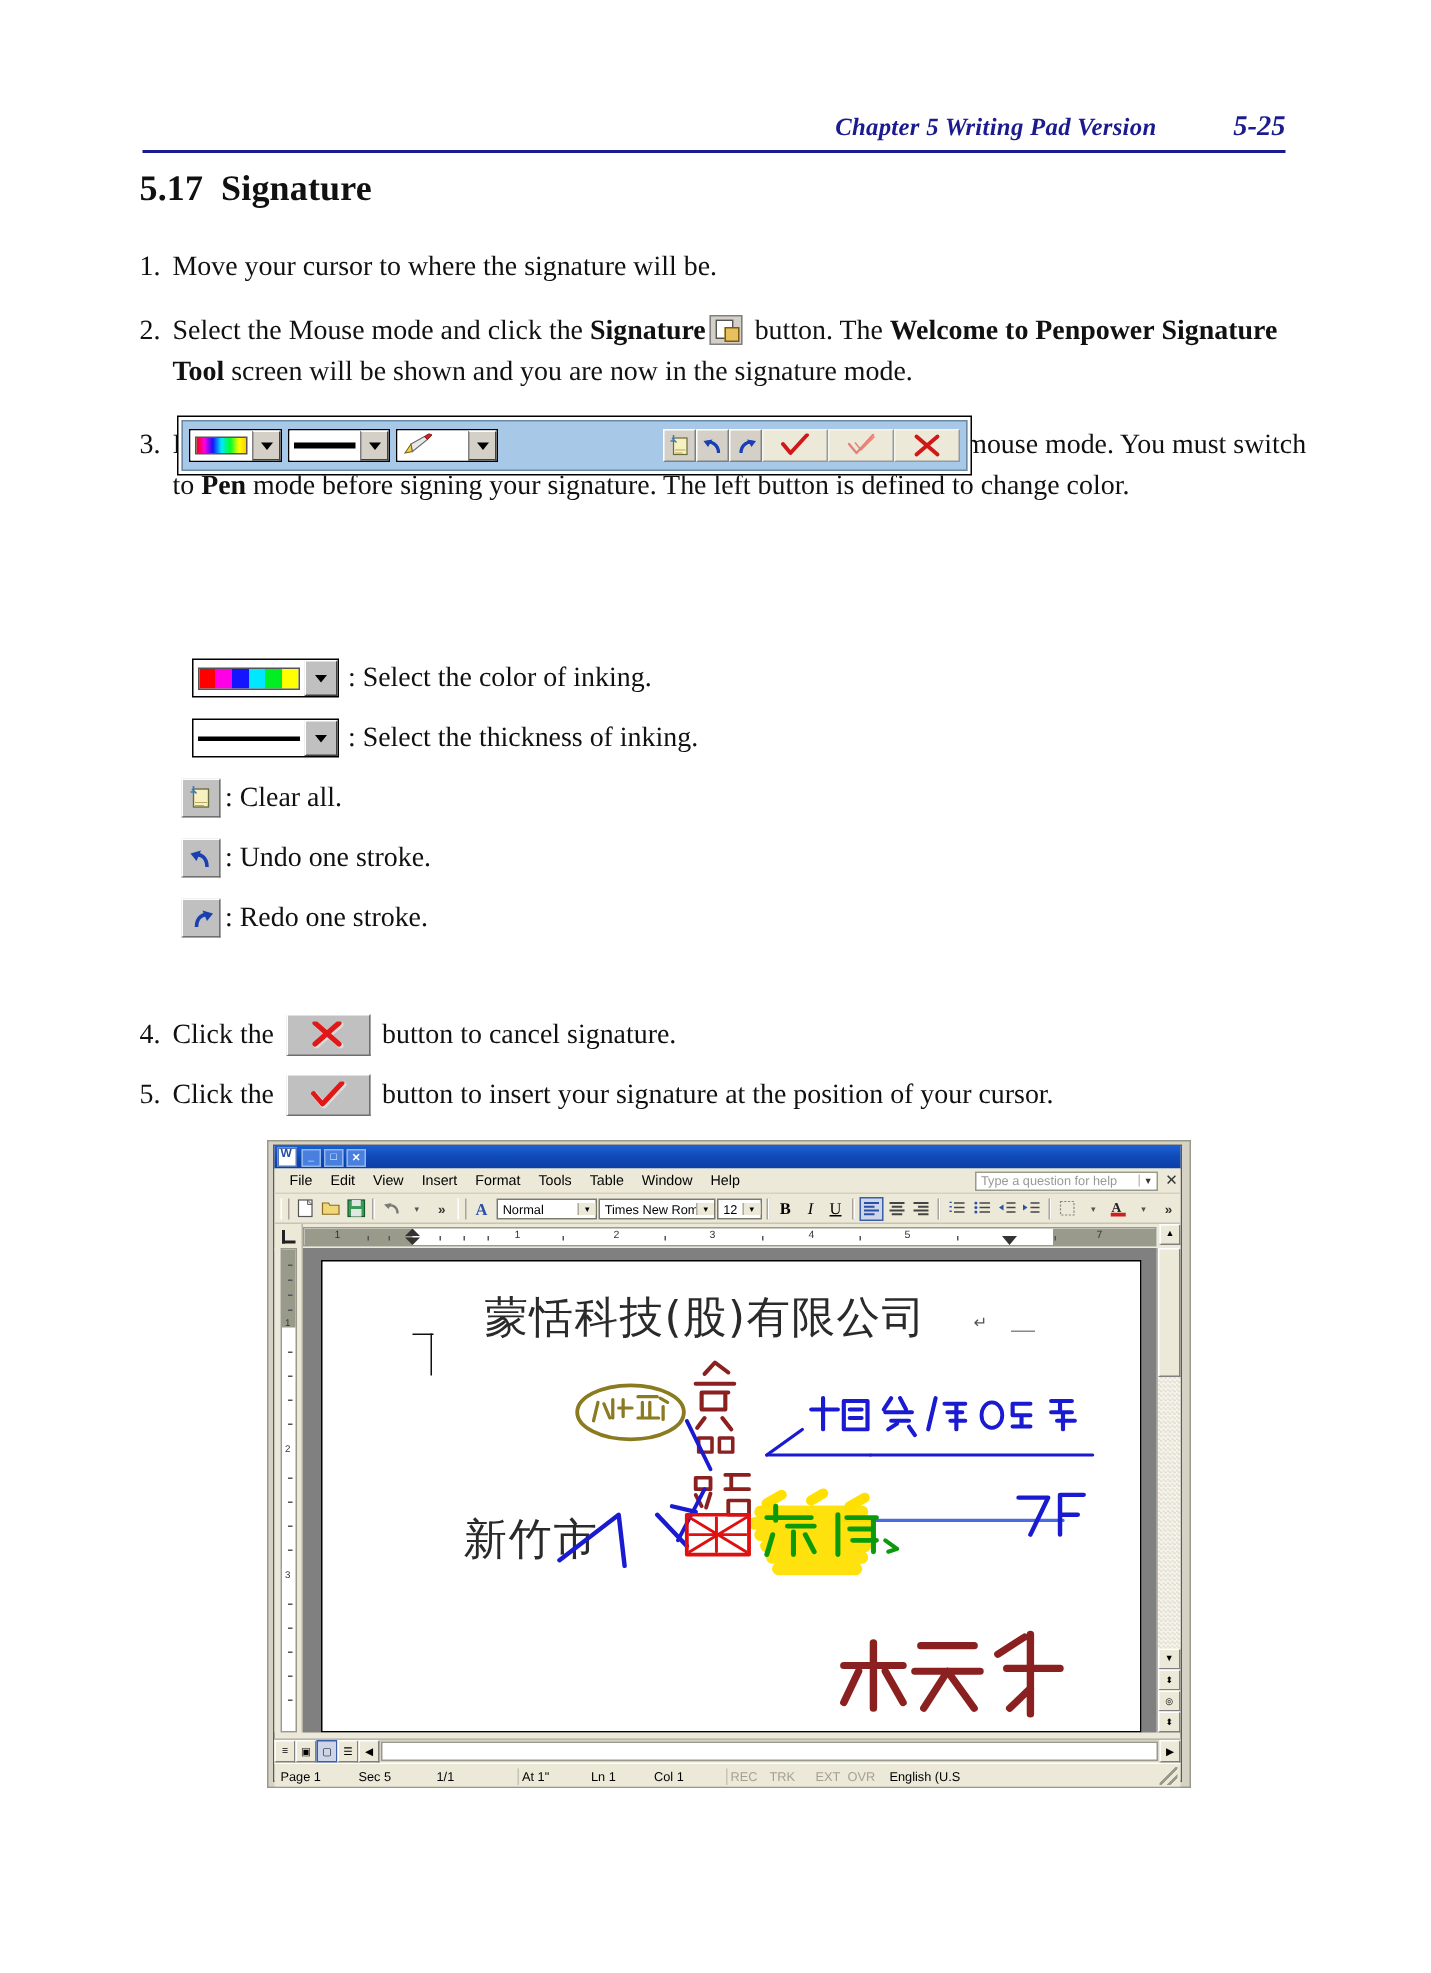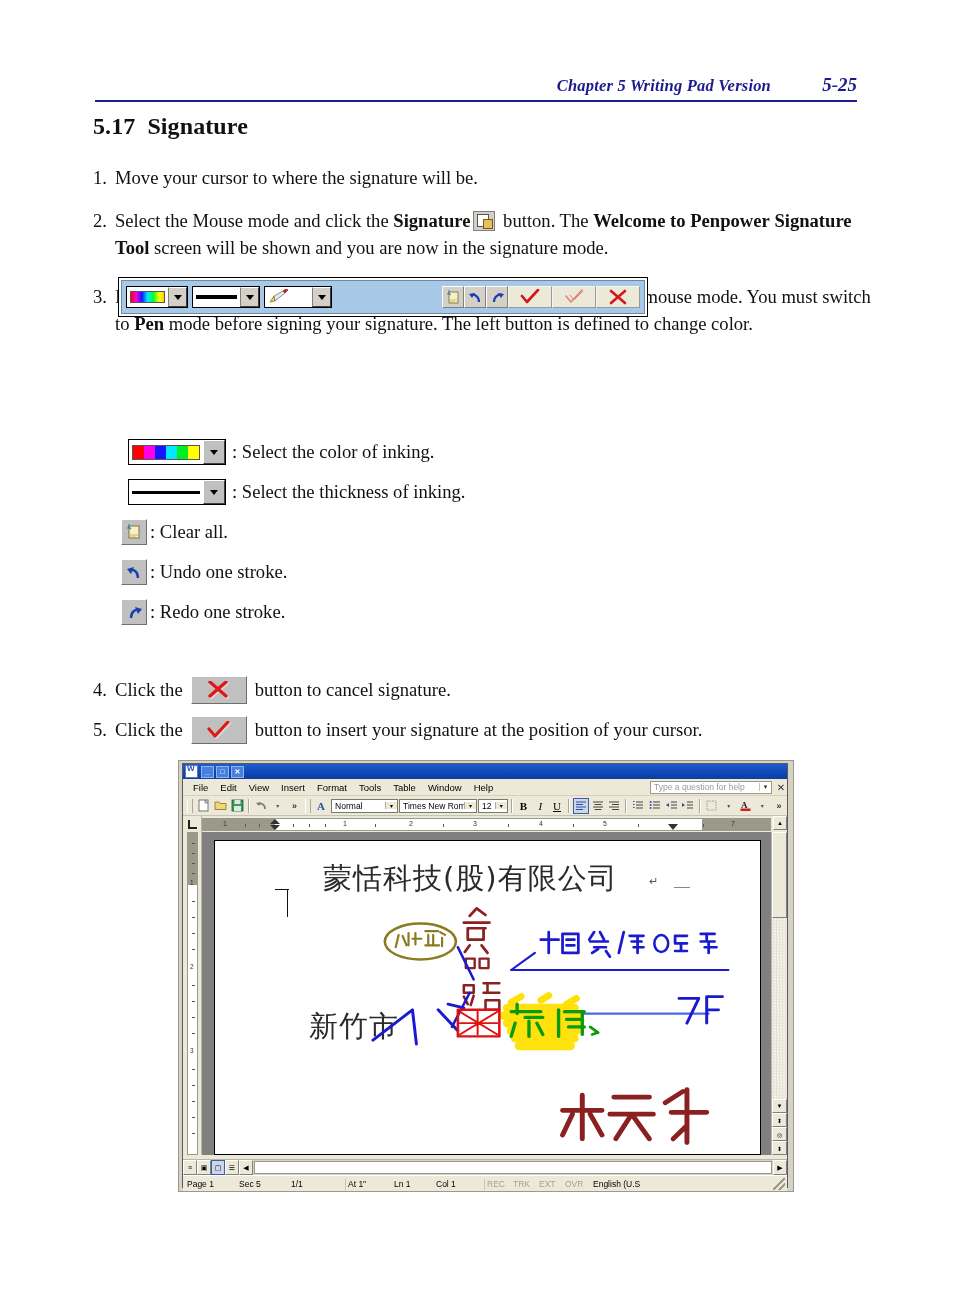"EXT" span.st { text-align: none -> center }
